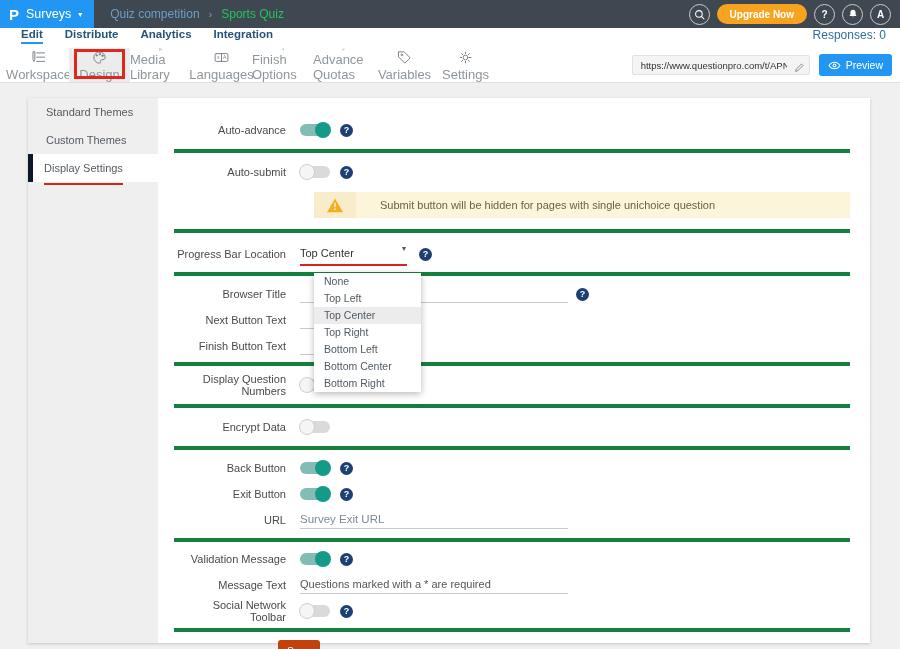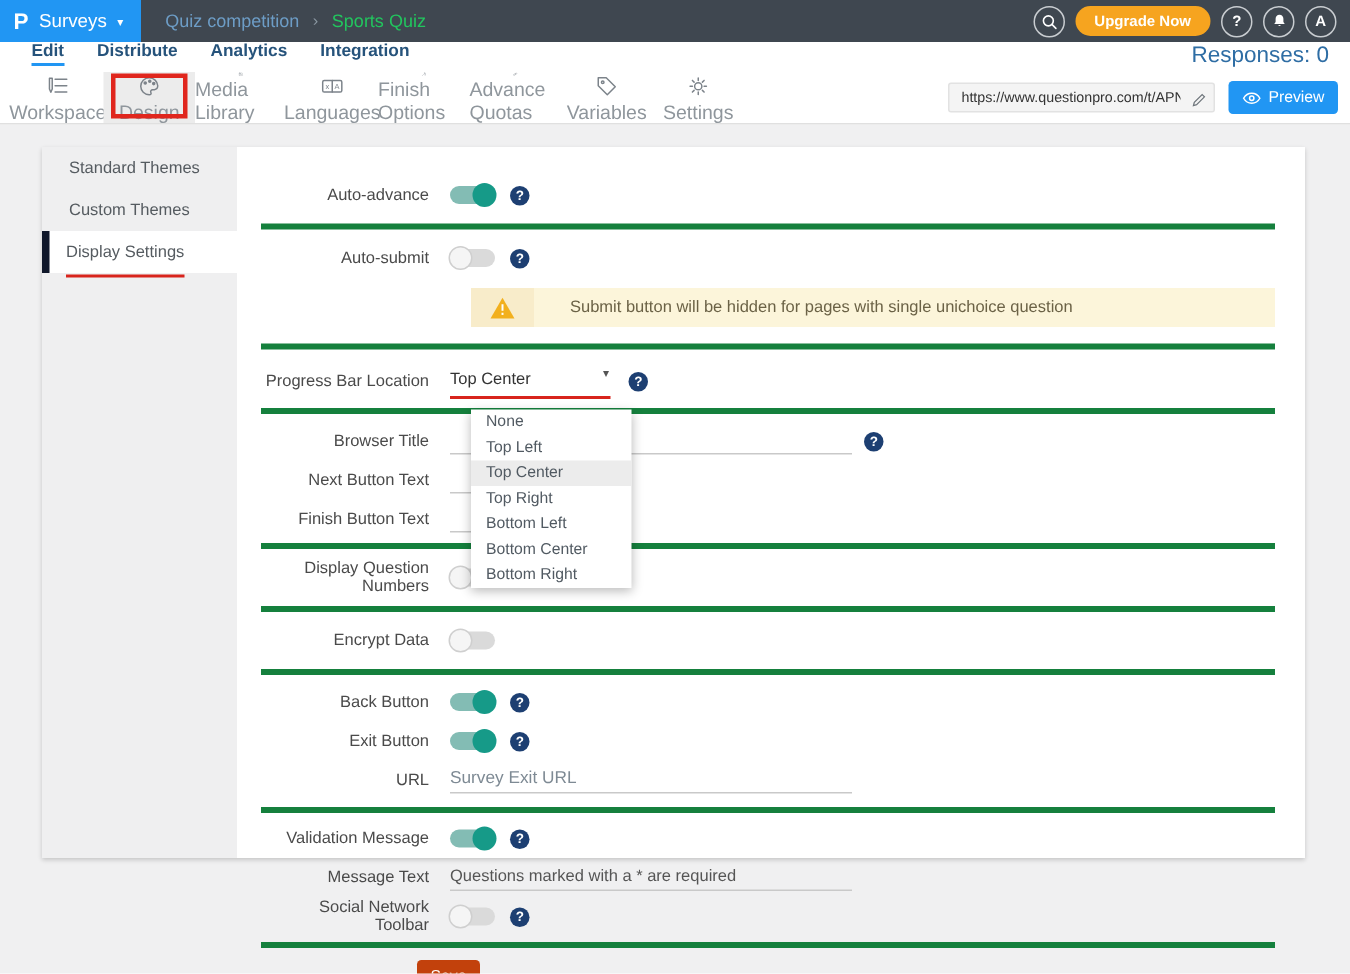"Responses: 0" .responses { font-size: 15px -> 12px }
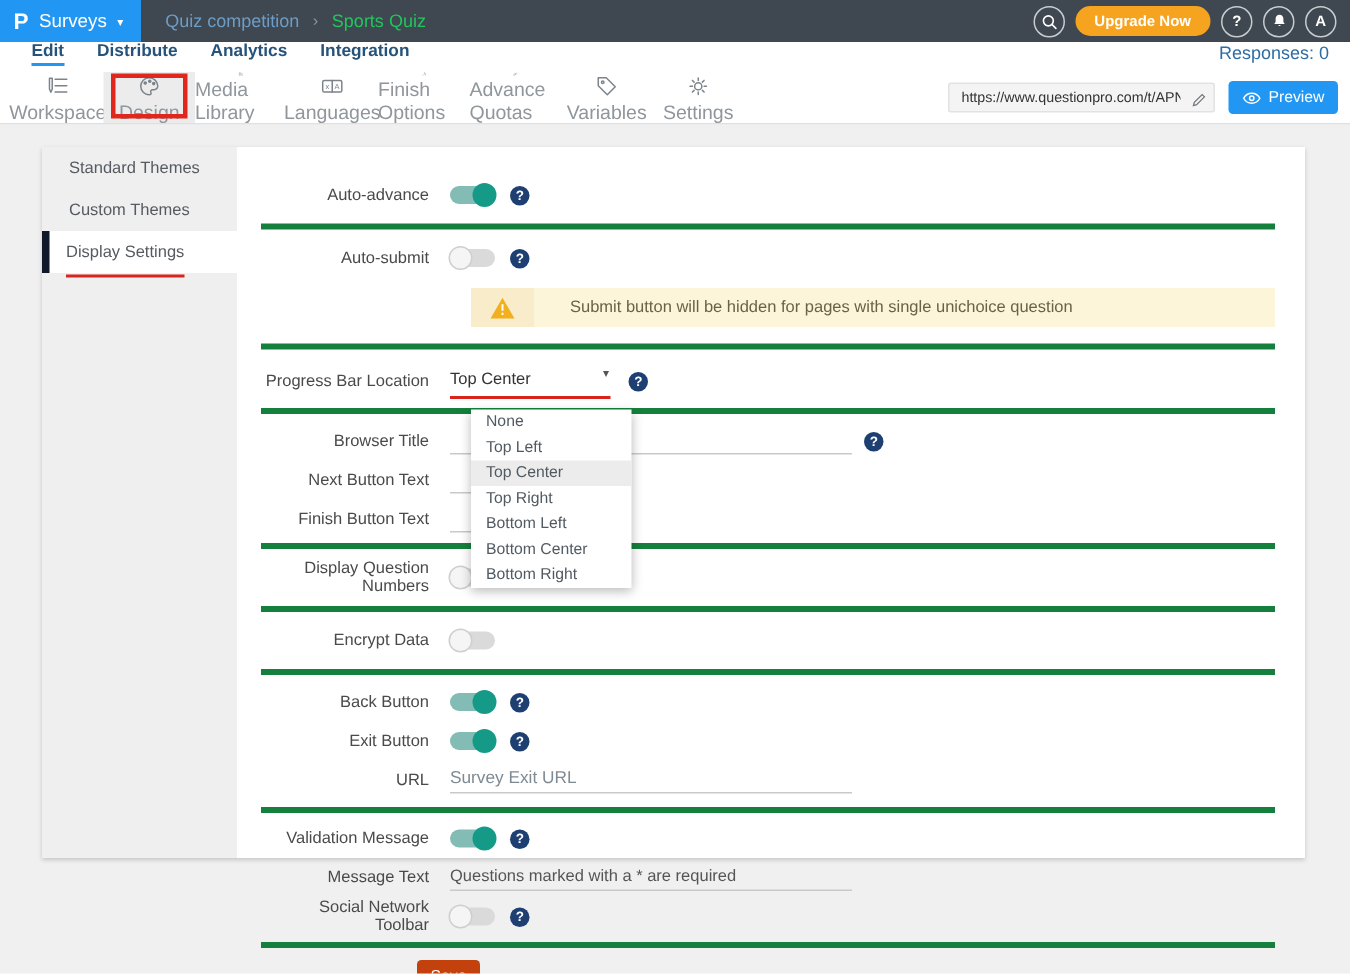"Standard Themes" .panel { height: 474px -> 545px }
